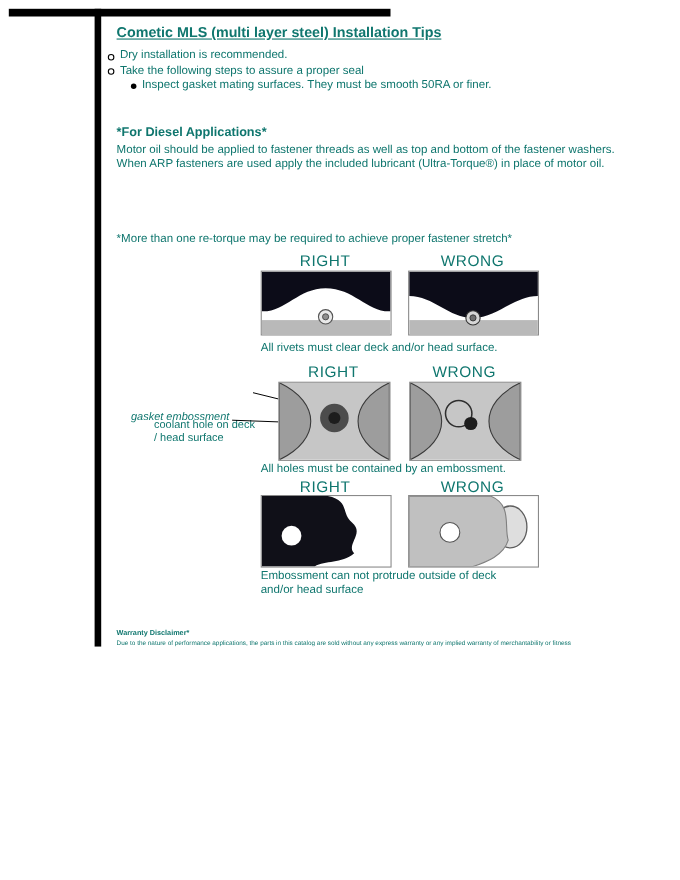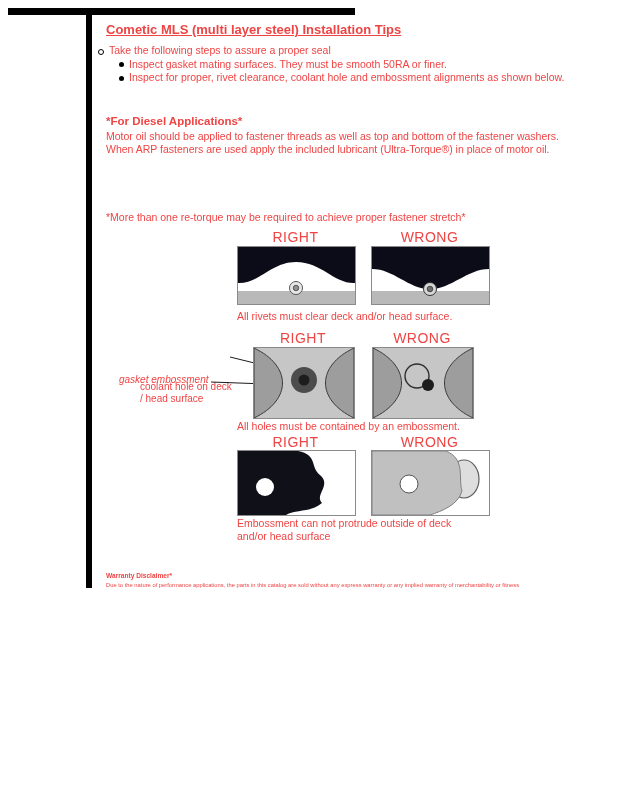"Cometic MLS (multi layer steel)" .page { color: #ef4444 -> #0f766e }
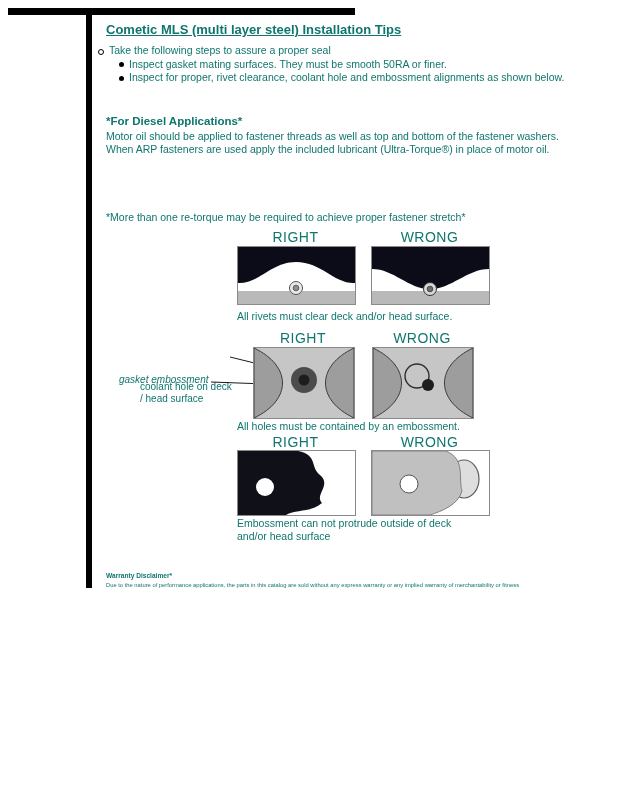"Dry installation is recommended." div.tip { html: none -> <div>Dry installation is recommended.</div> }
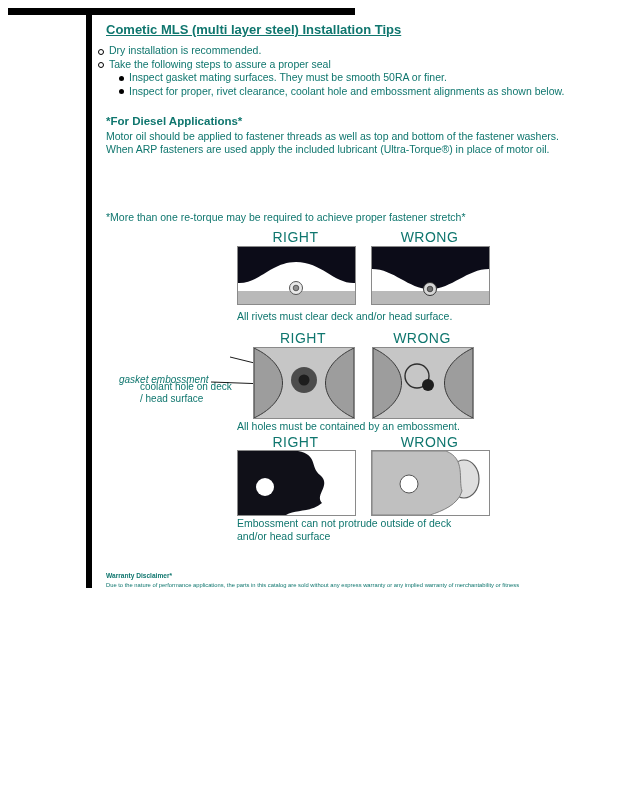"Inspect for proper, rivet clearance," div.subtip { html: <div>Inspect for proper, rivet clearance, coolant hole and embossment alignments as shown below.</div> -> none }
